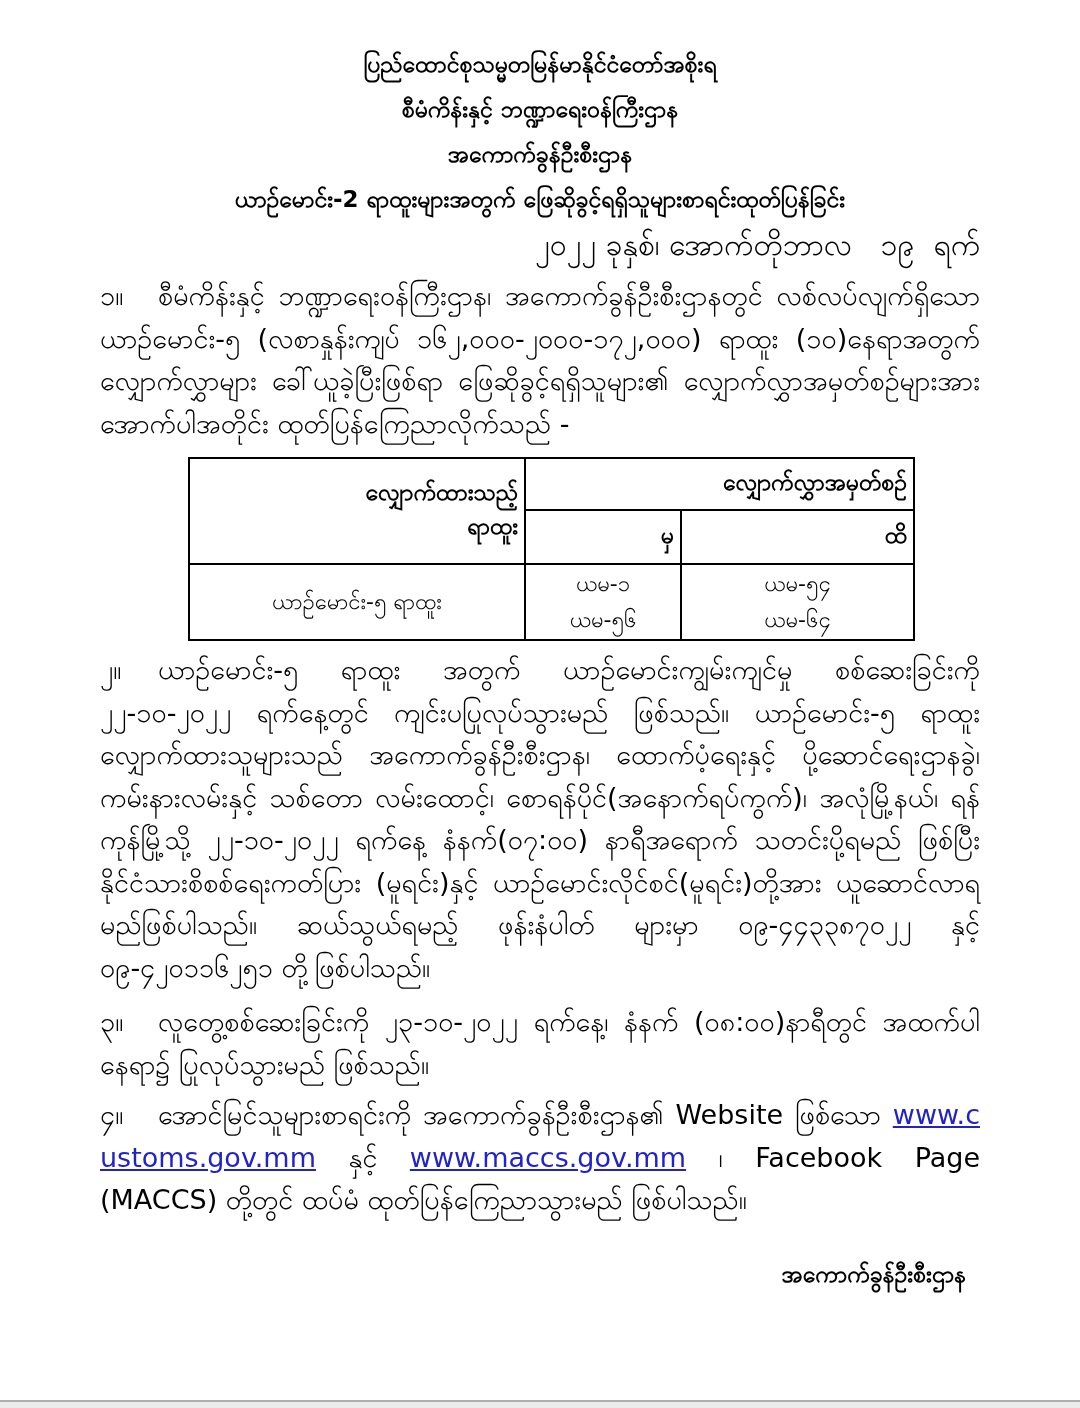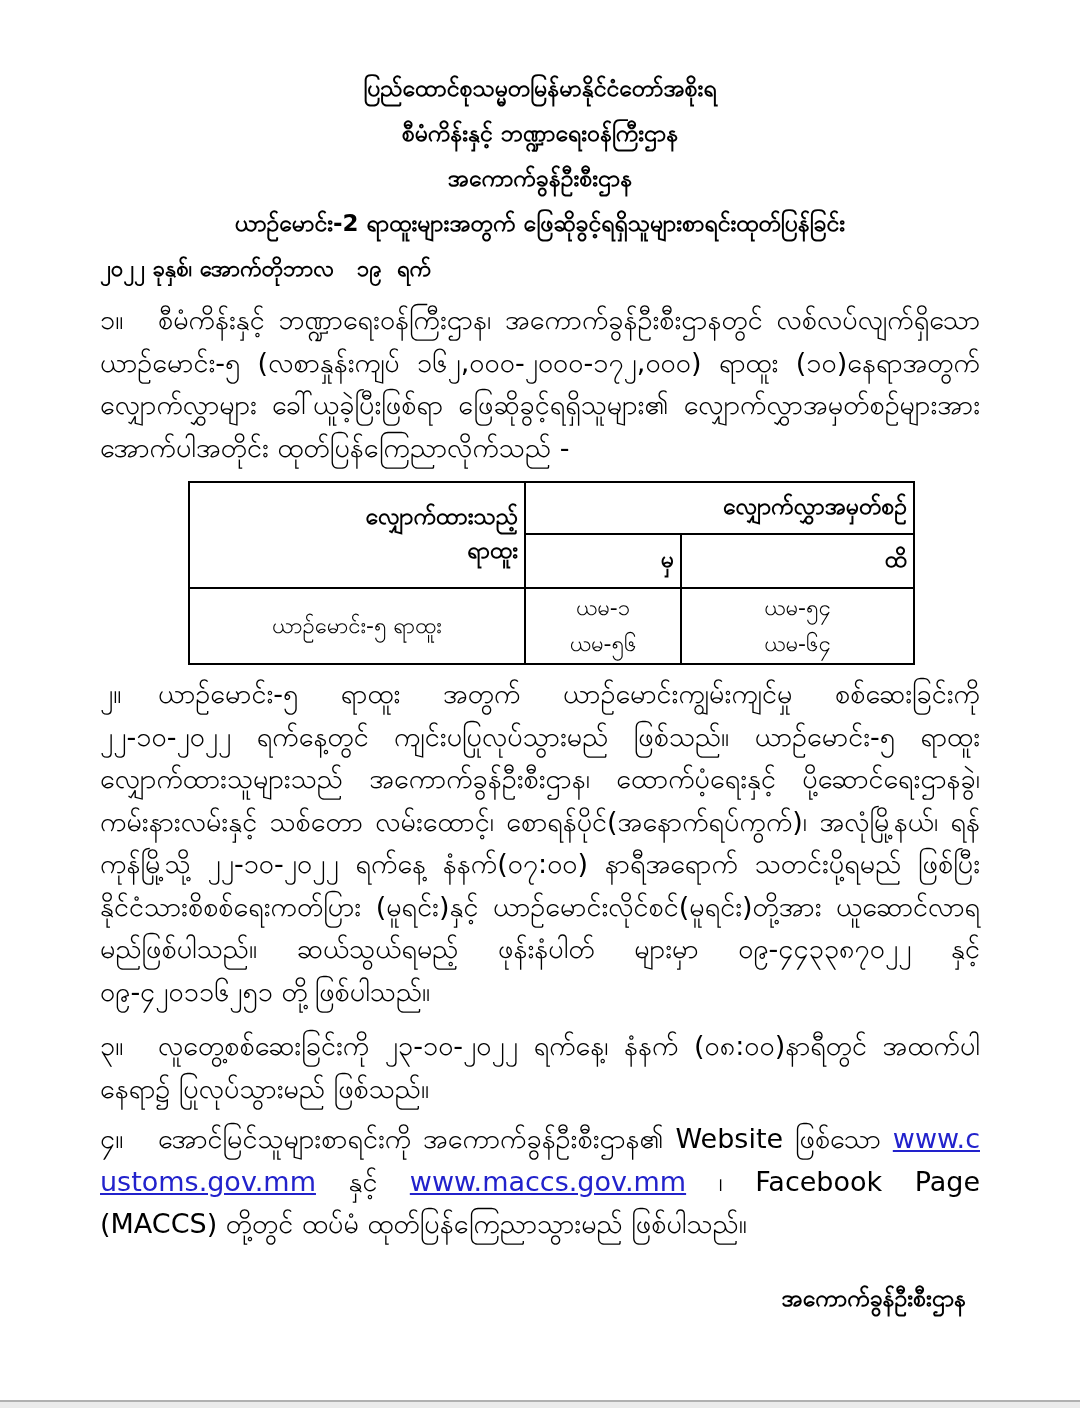"ပြည်ထောင်စုသမ္မတမြန်မာနိုင်ငံတော်အစိုးရ" .content { padding: 66px 100px 0 100px -> 42px 100px 0 100px }
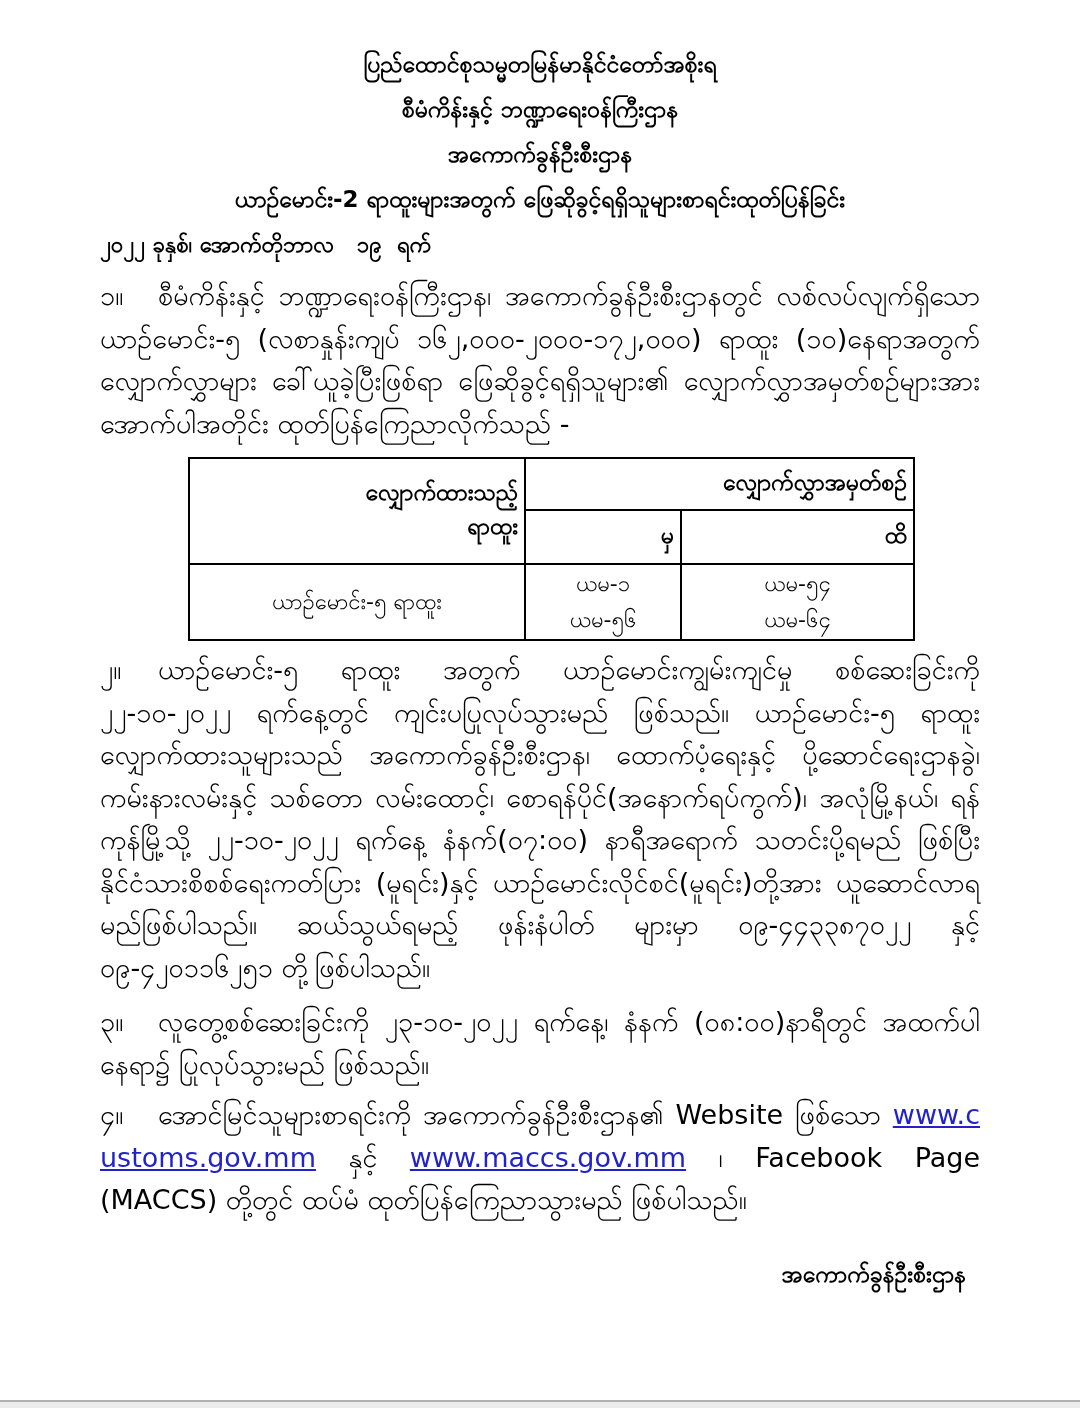"၂၀၂၂ ခုနှစ်၊ အောက်တိုဘာလ ၁၉ ရက်" .dline { font-size: 22px -> 30px; font-weight: bold -> normal; text-align: left -> right }
